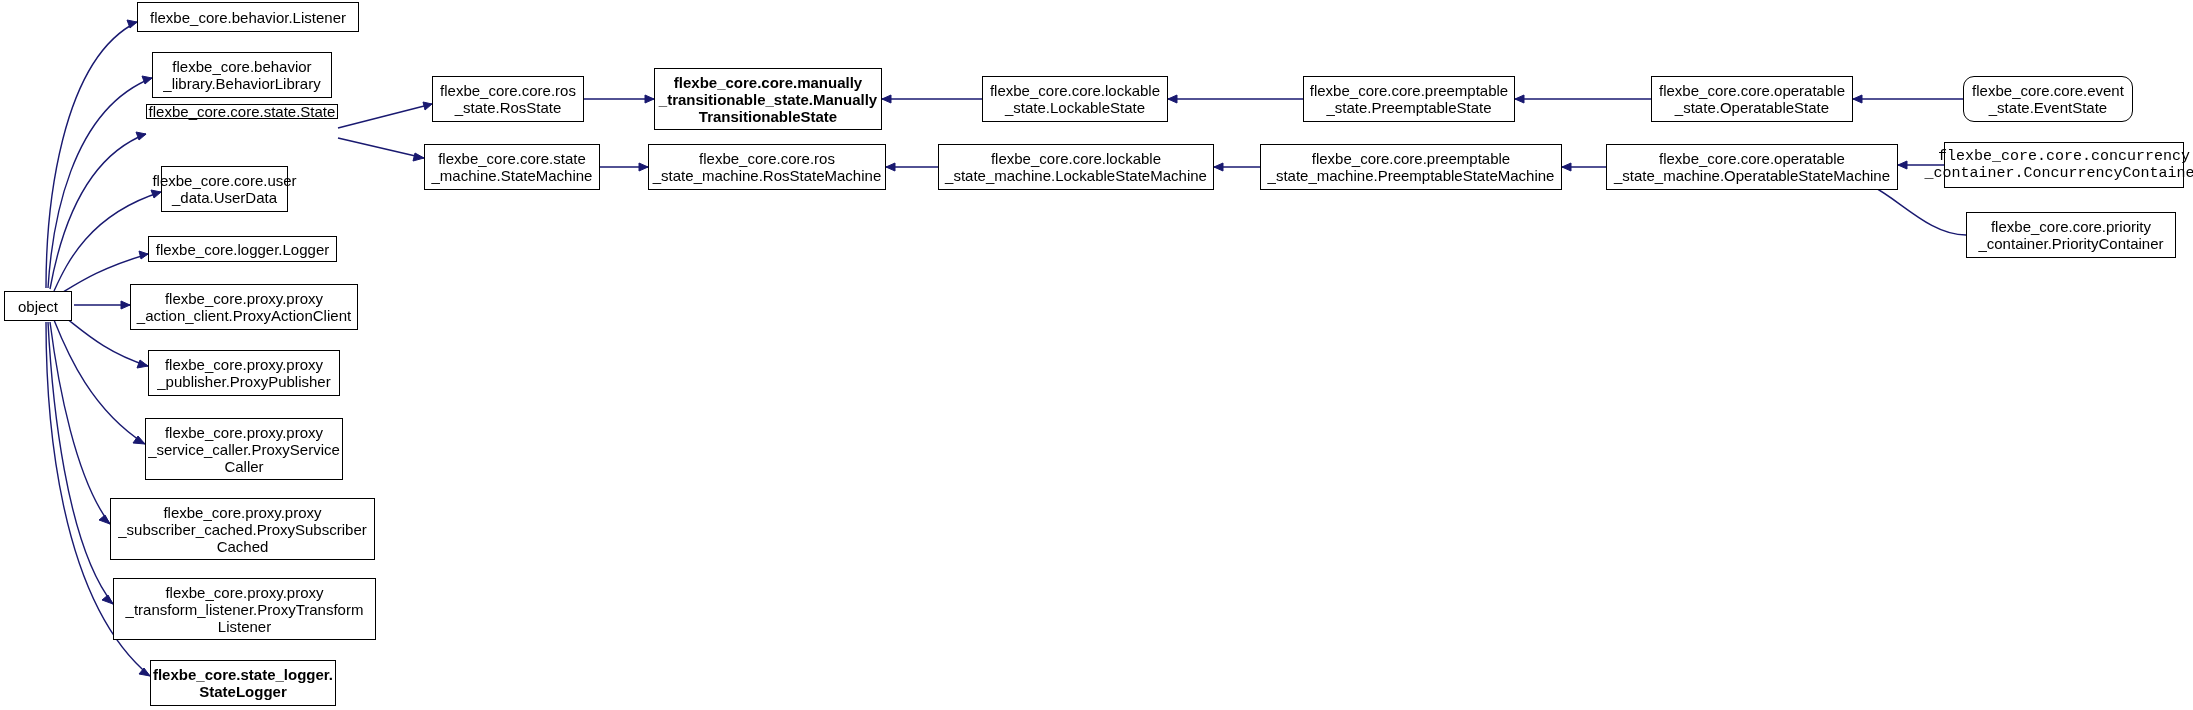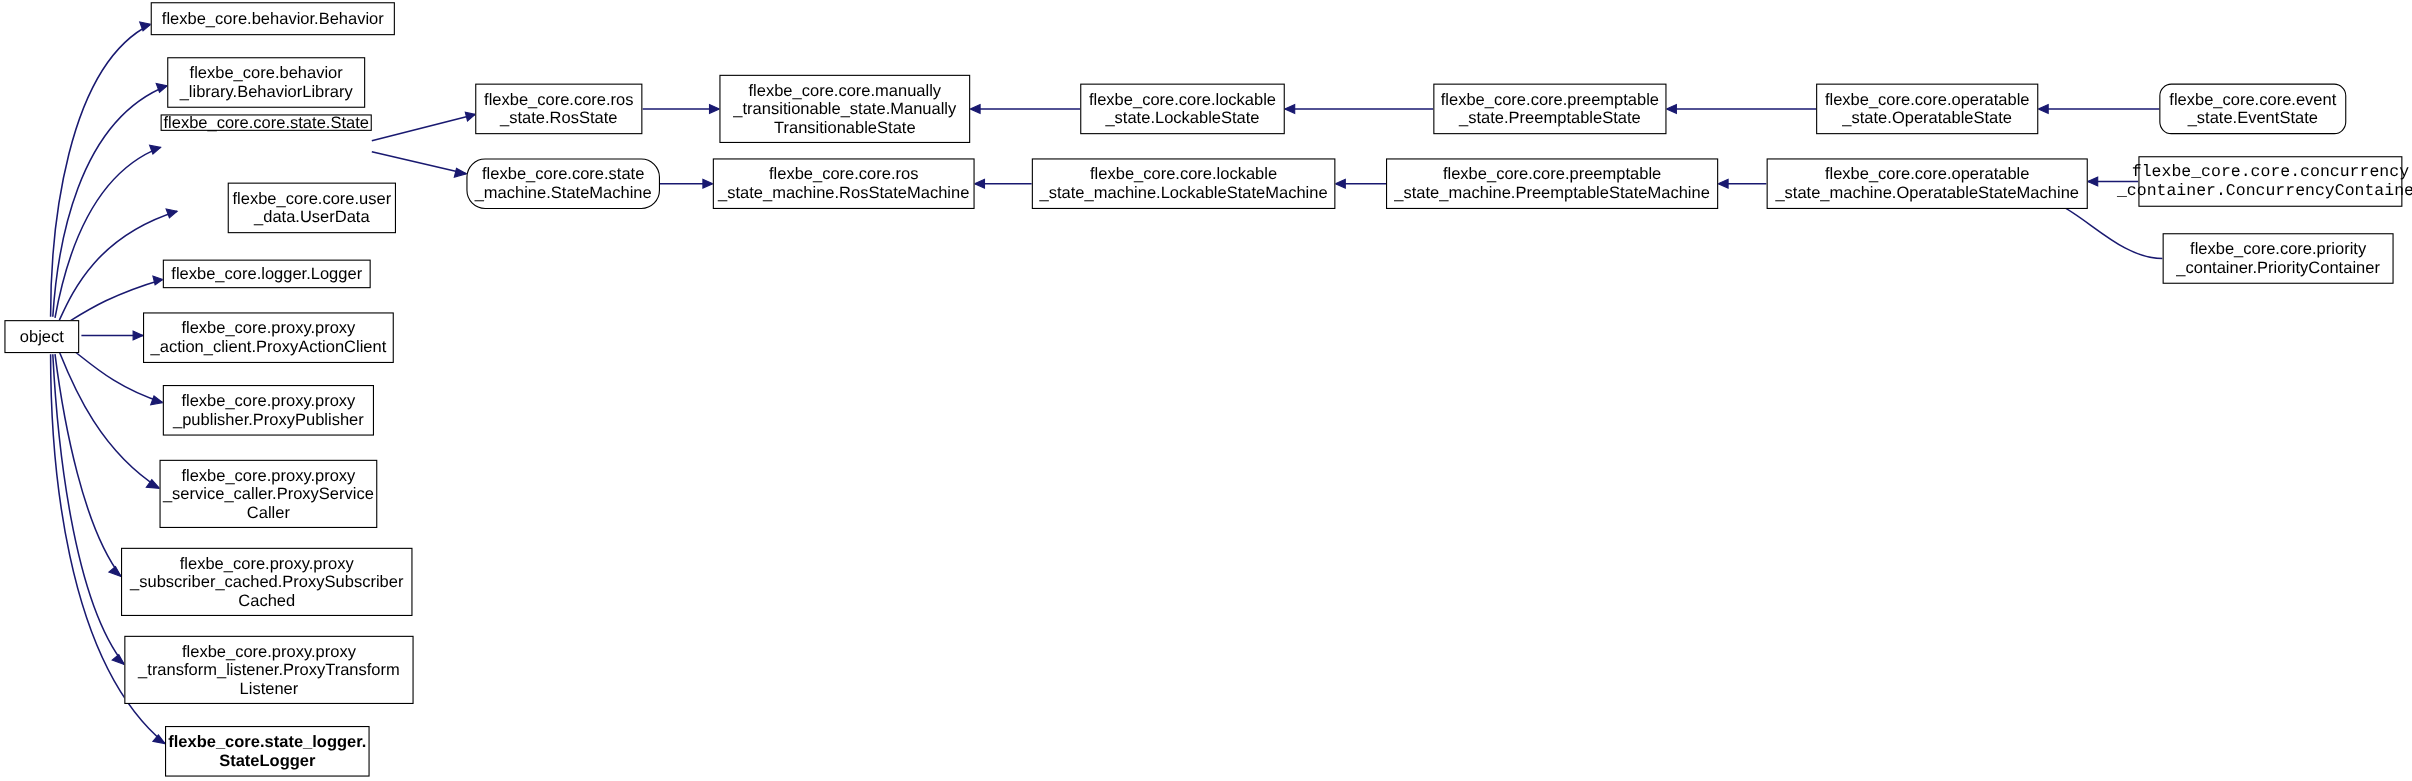"flexbe_core.behavior.Behavior" div.node { text: core.behavior.Behavior -> core.behavior.Listener }
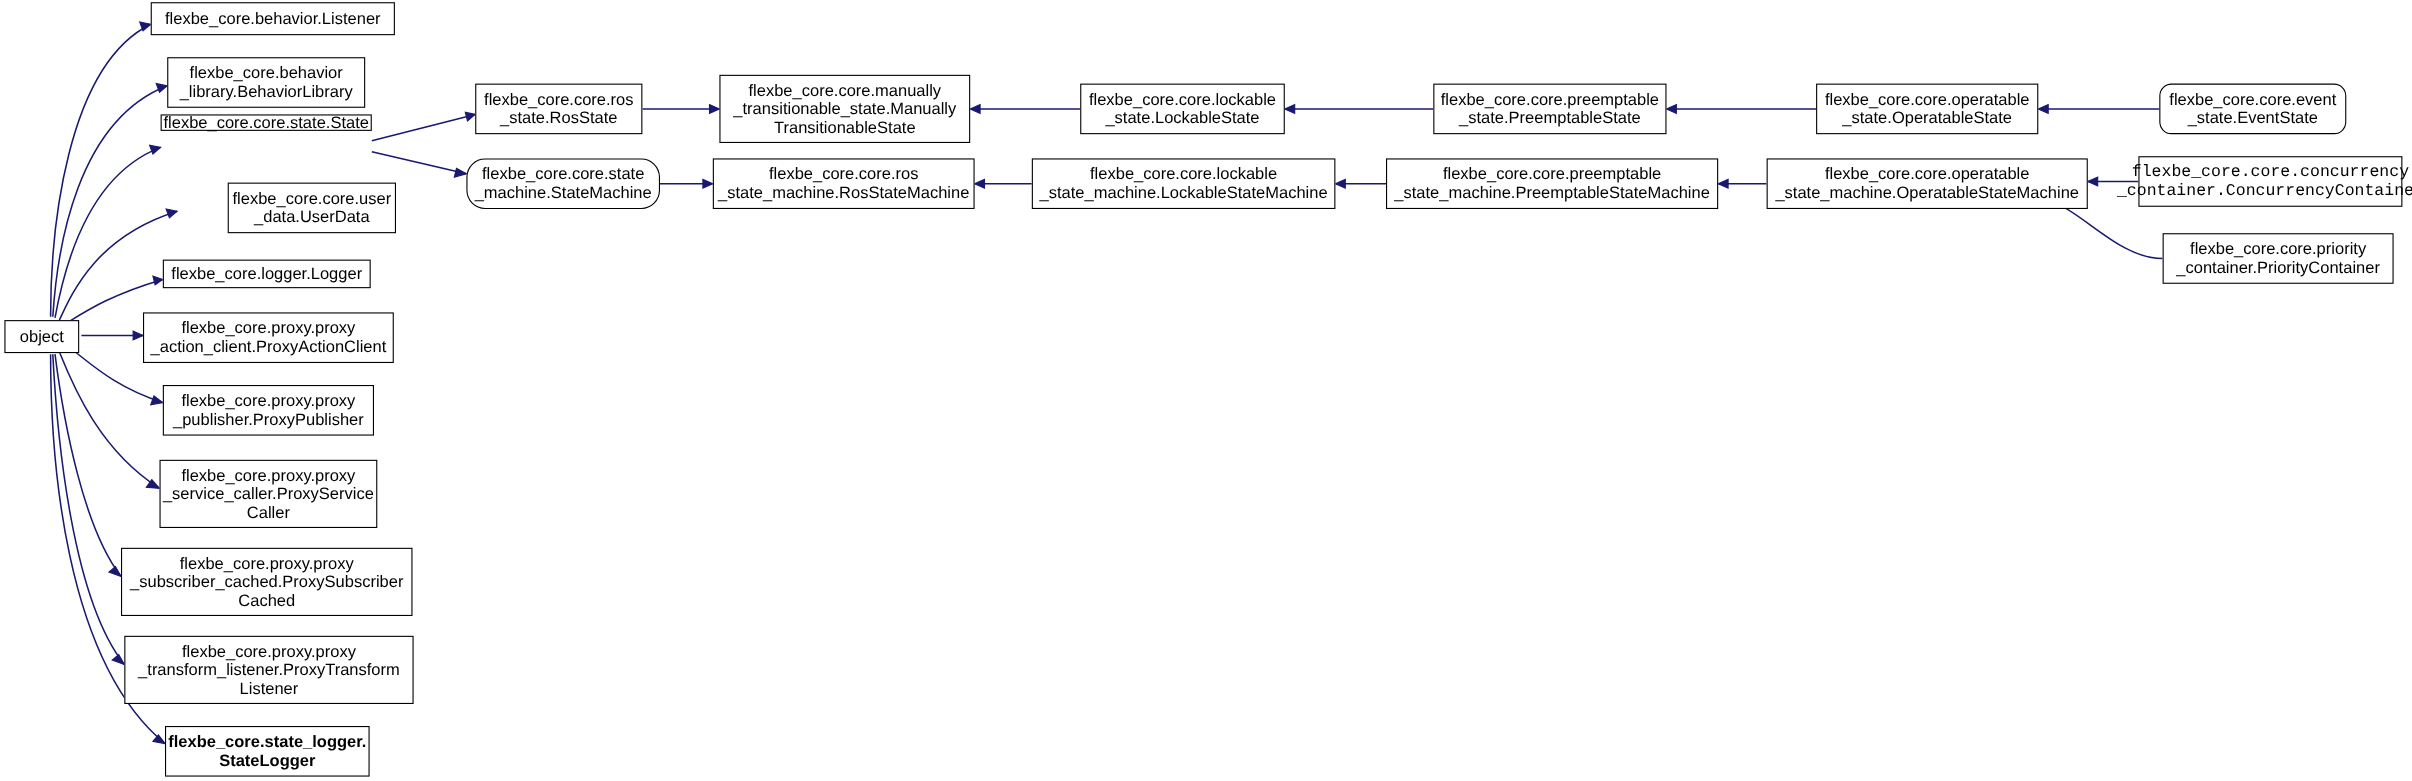"flexbe_core.core.manually" div.node { font-weight: none -> bold }
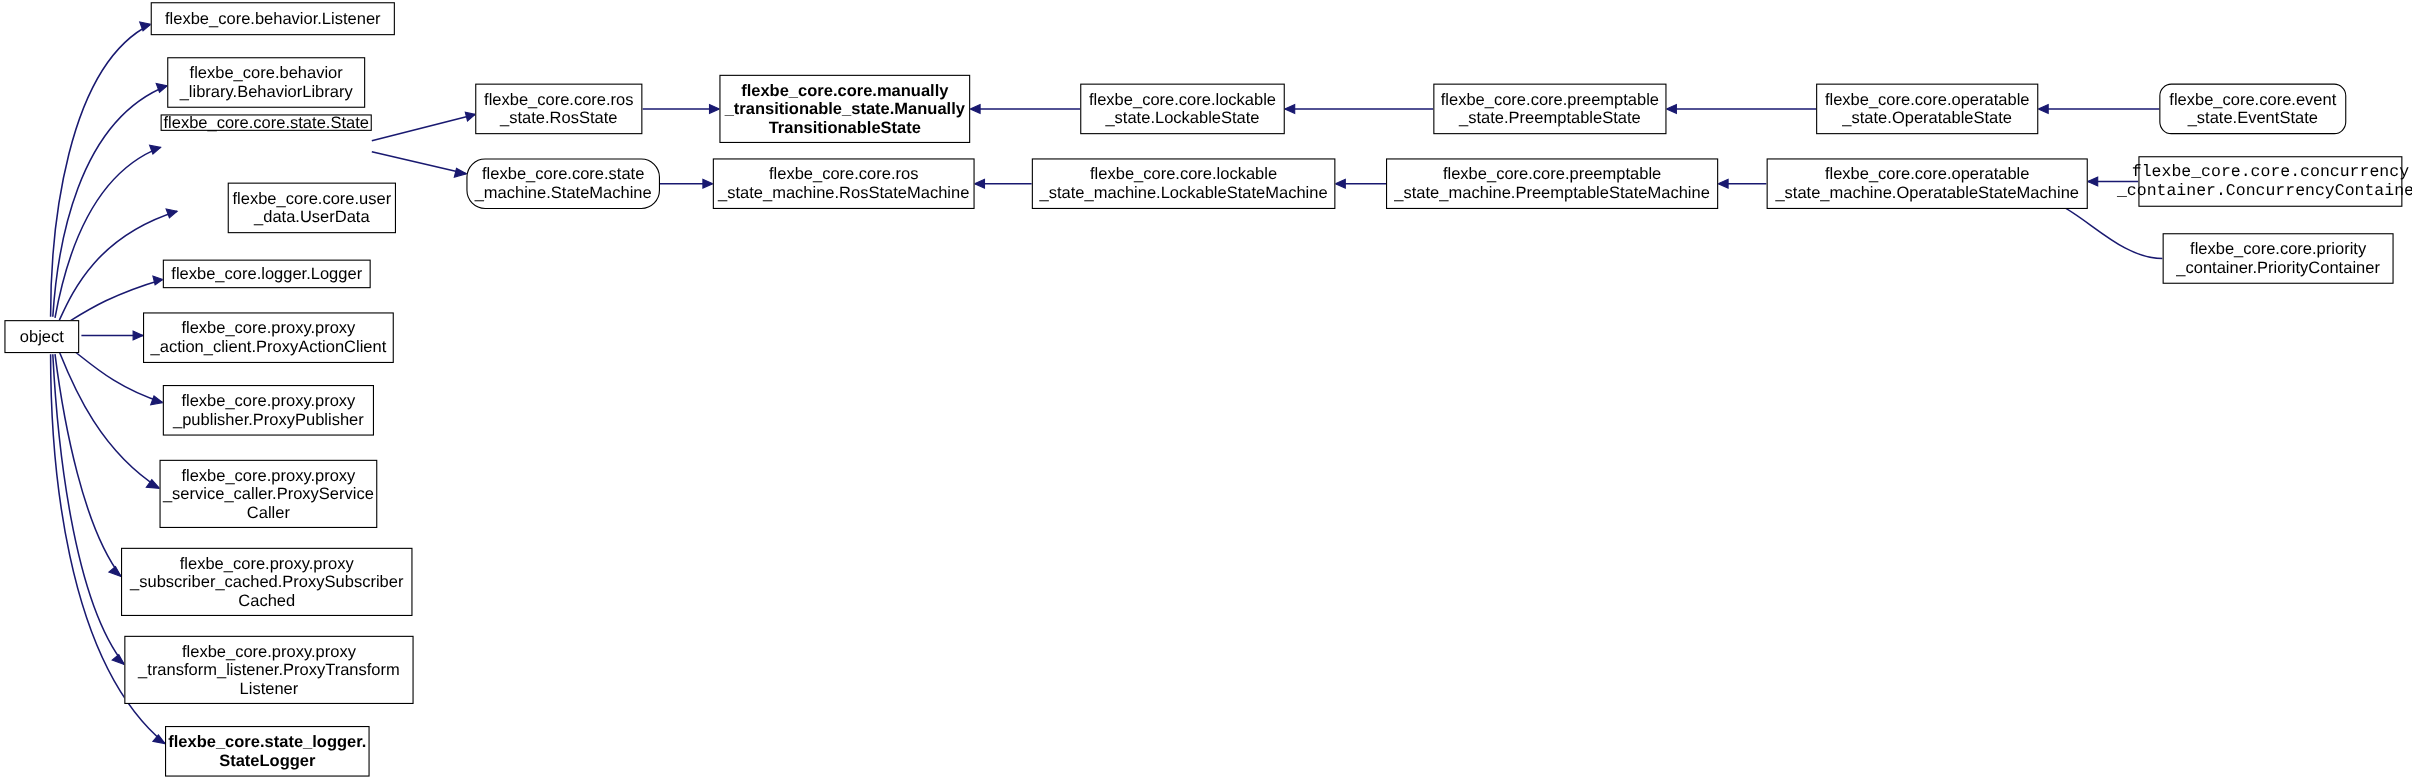"flexbe_core.core.state" div.node { border-radius: 17px -> none }
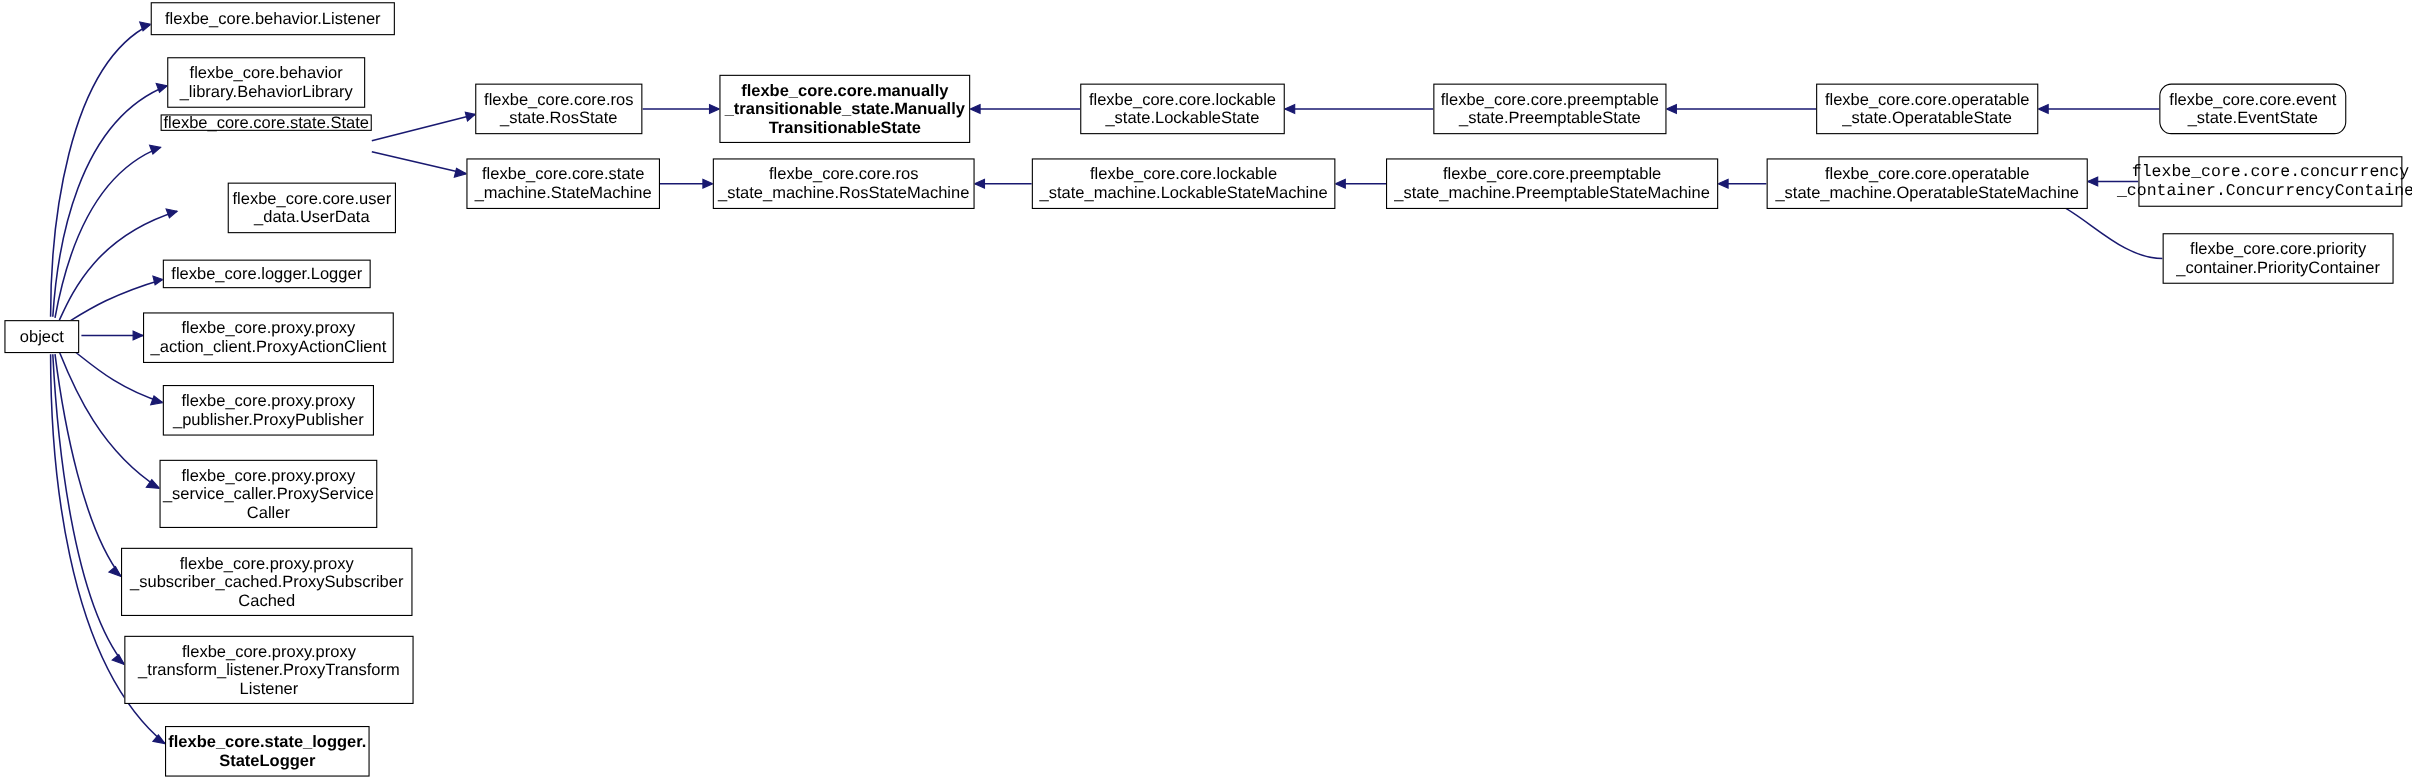"flexbe_core.core.user" div.node { margin-left: 46px -> none; width: 153px -> 127px }
